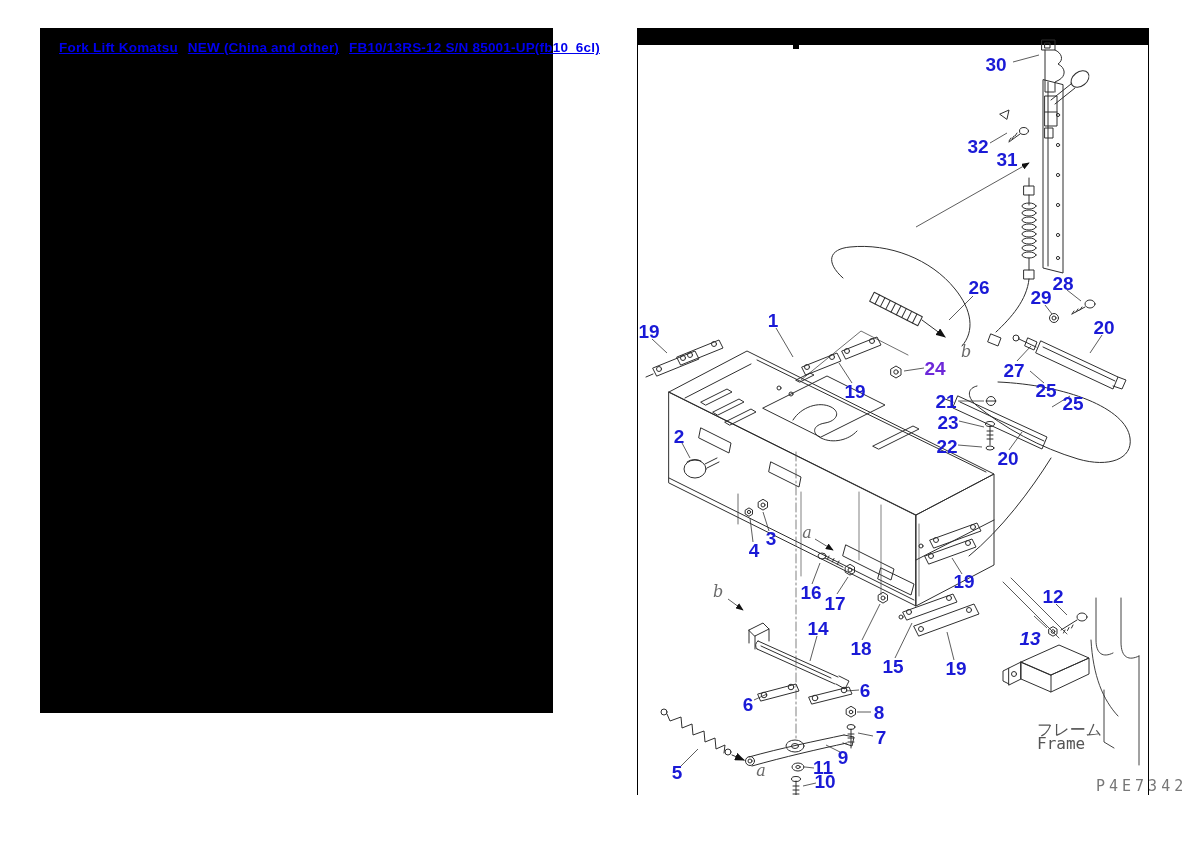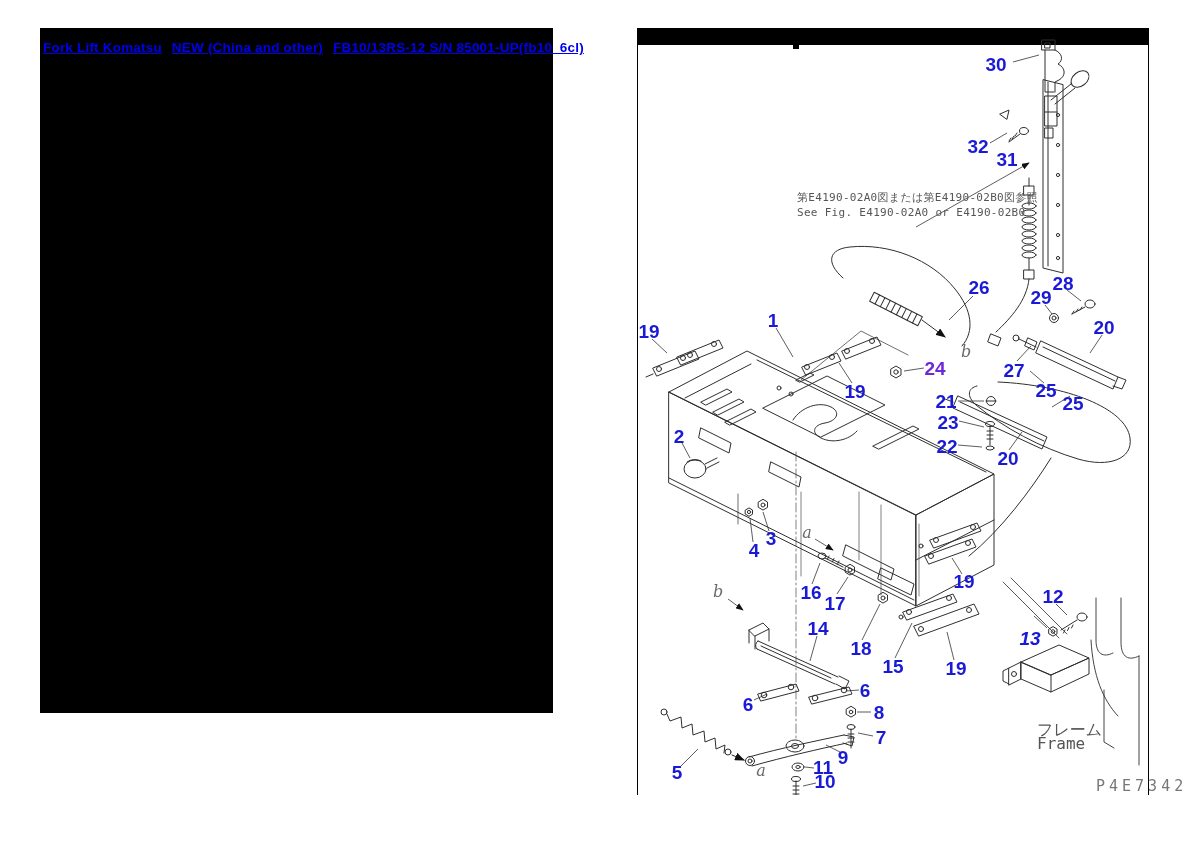"Fork Lift Komatsu NEW (China" .link-line { padding: 12px 0 0 3px -> 12px 0 0 19px }
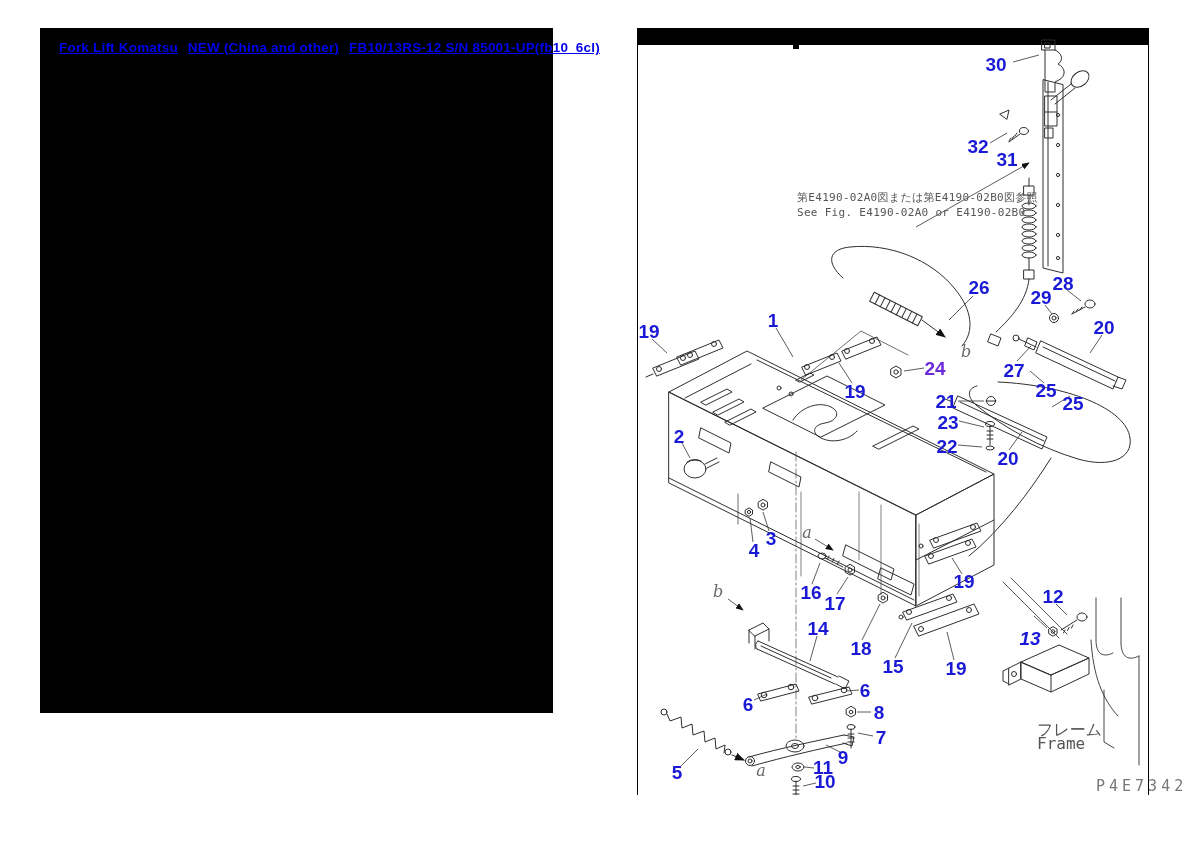"第E4190-02A0図または第E4190-02B0図参照" div.note { html: <div> <div>第E4190-02A0図または第E4190-02B0図参照</div> <div>See Fig. E4190-02A0 or E4190-02B0</div> </div> -> none }
